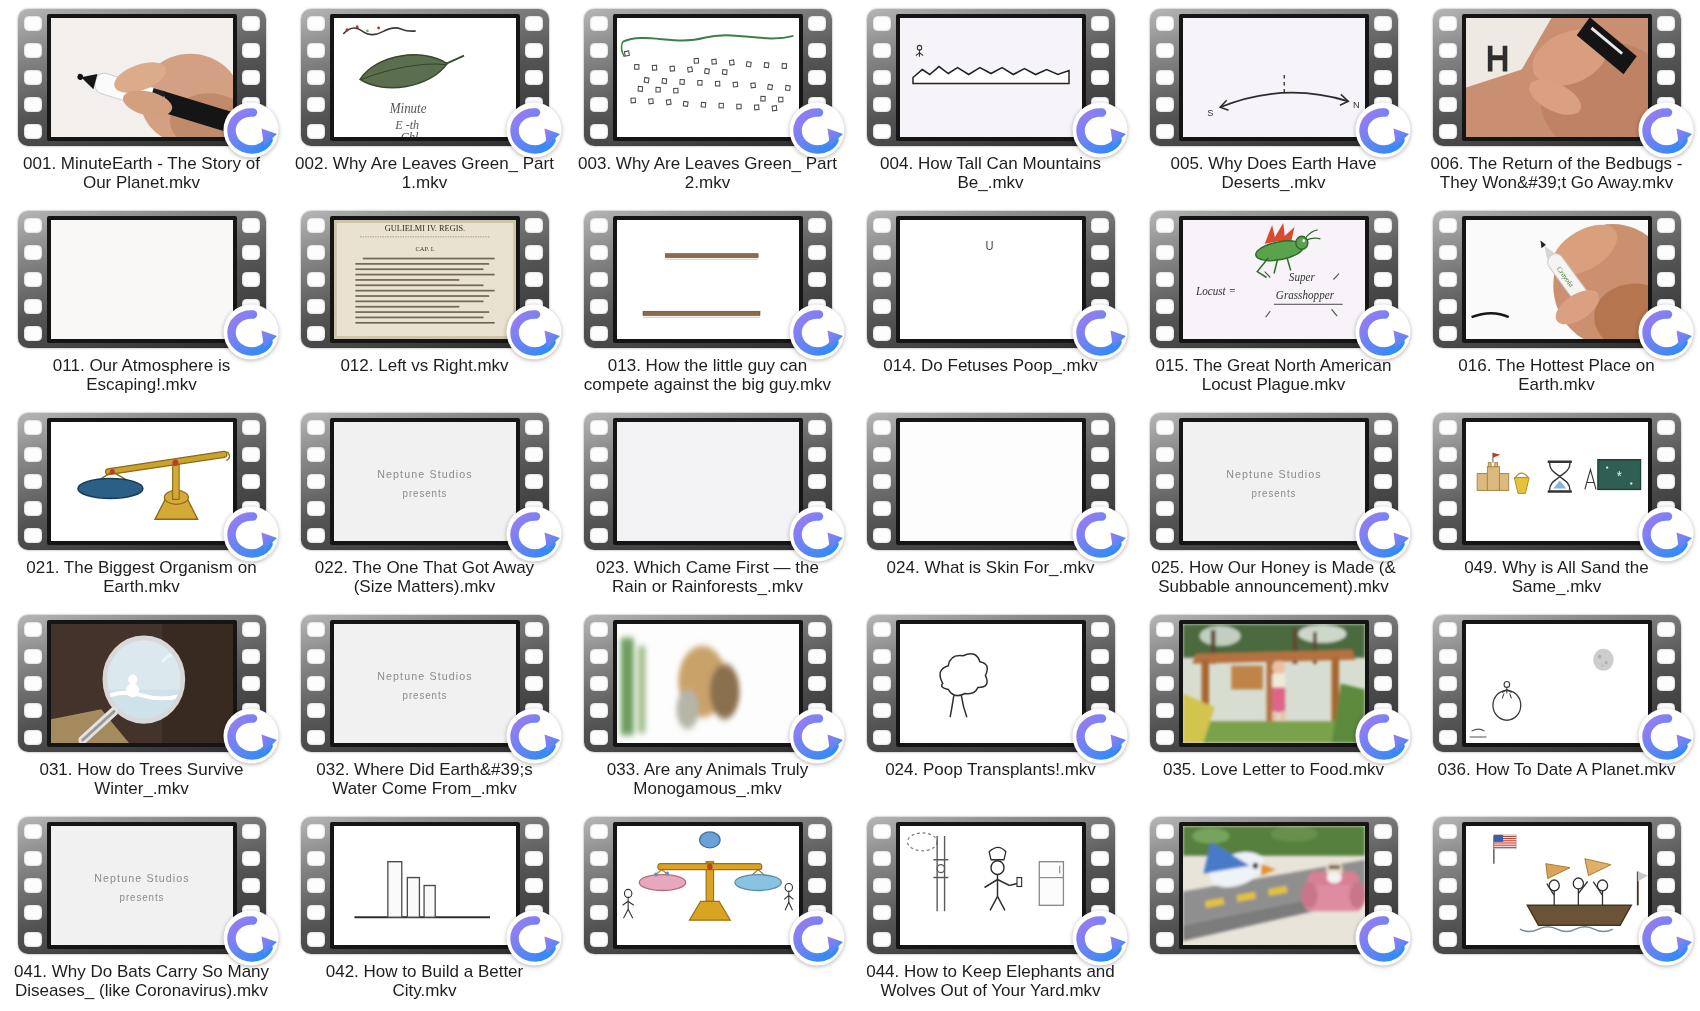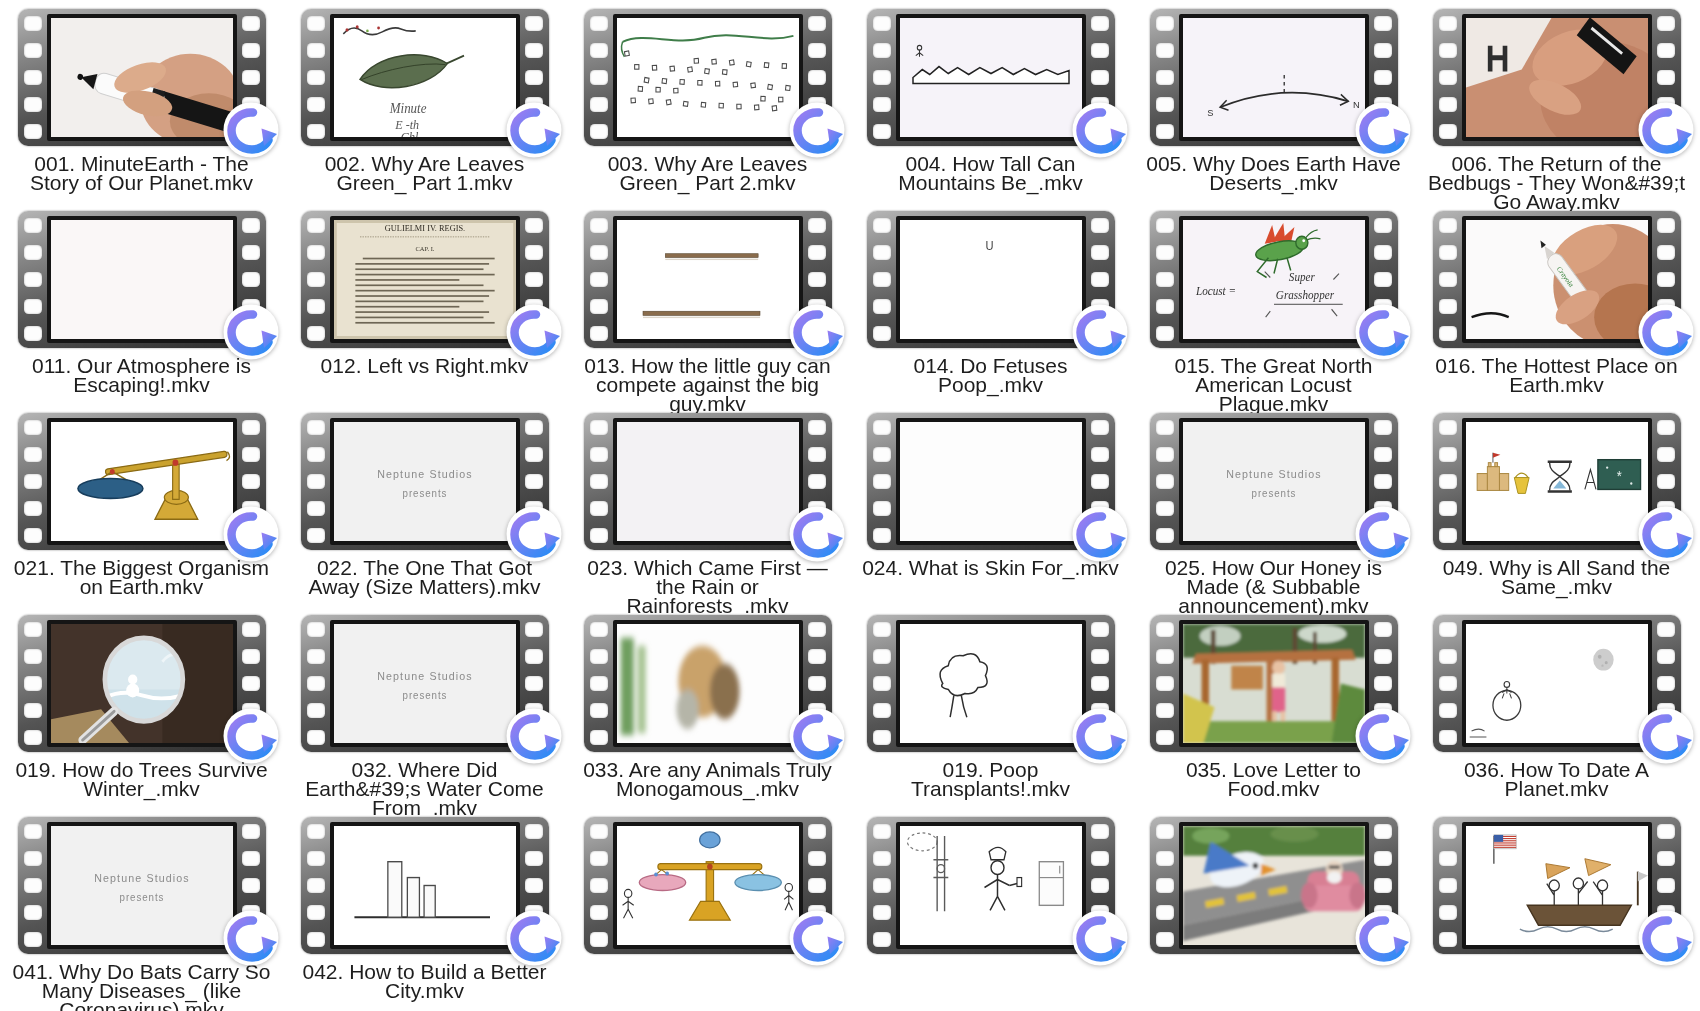"001. MinuteEarth - The Story" .caption { font-size: 21px -> 17px }
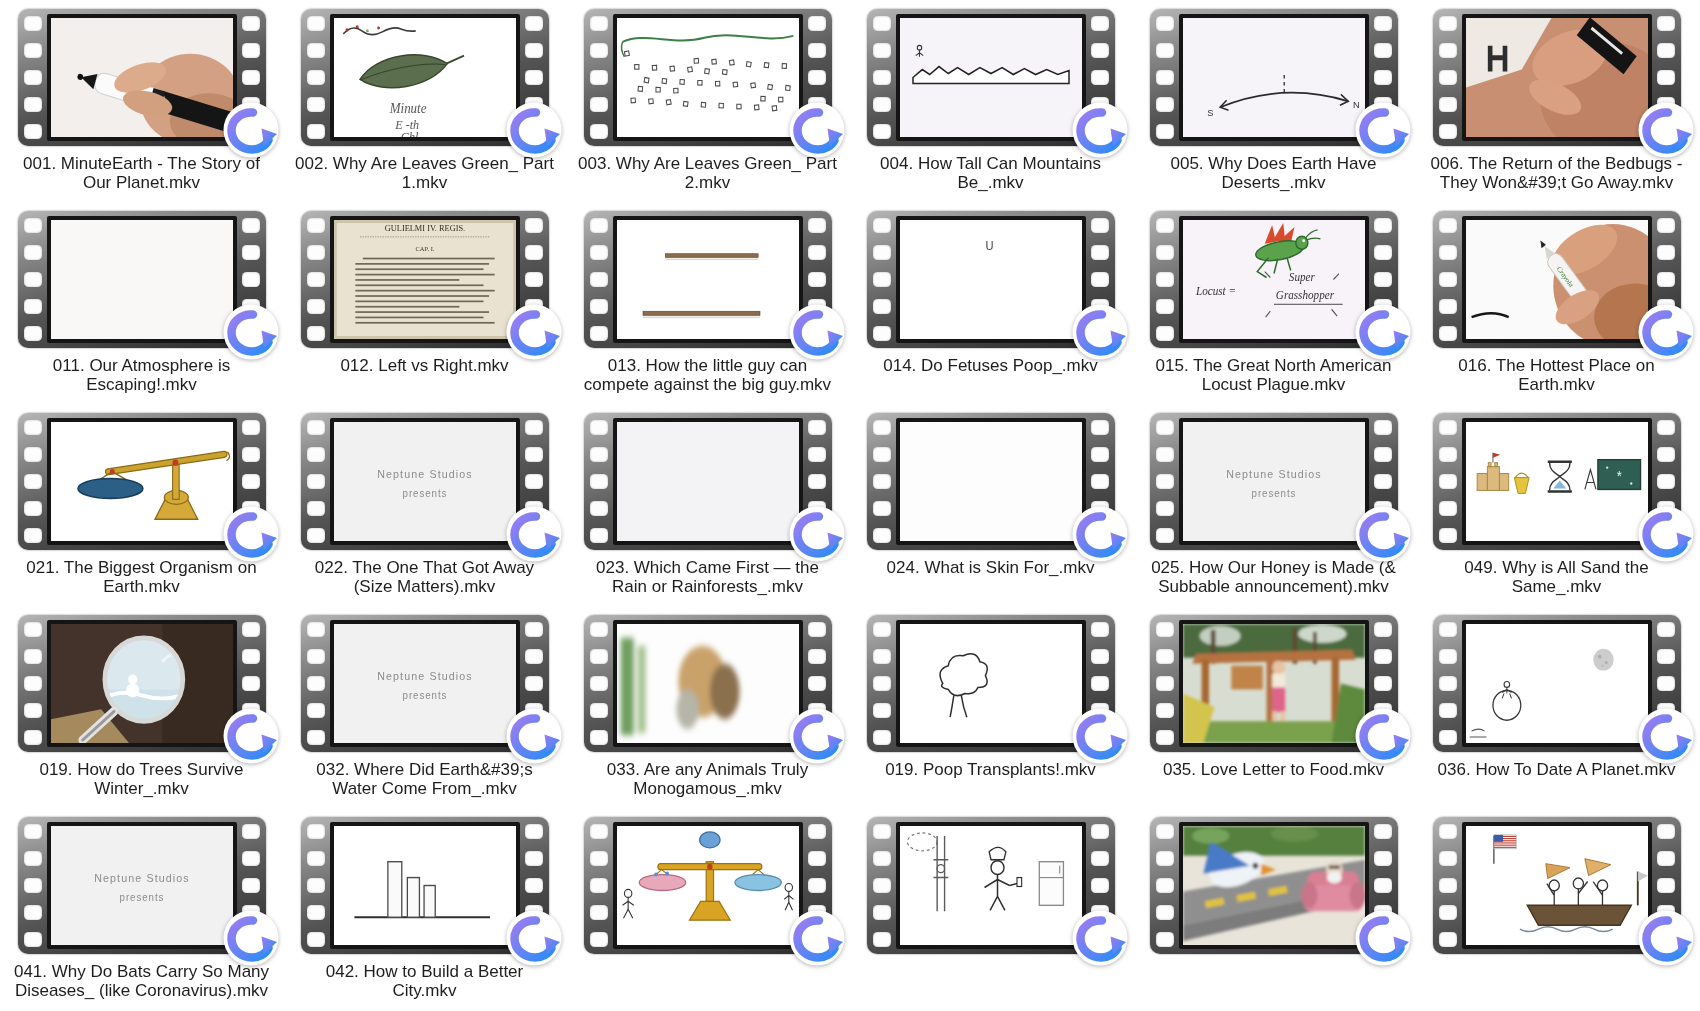"019. How do Trees Survive" div.caption { text: 019 -> 031 }
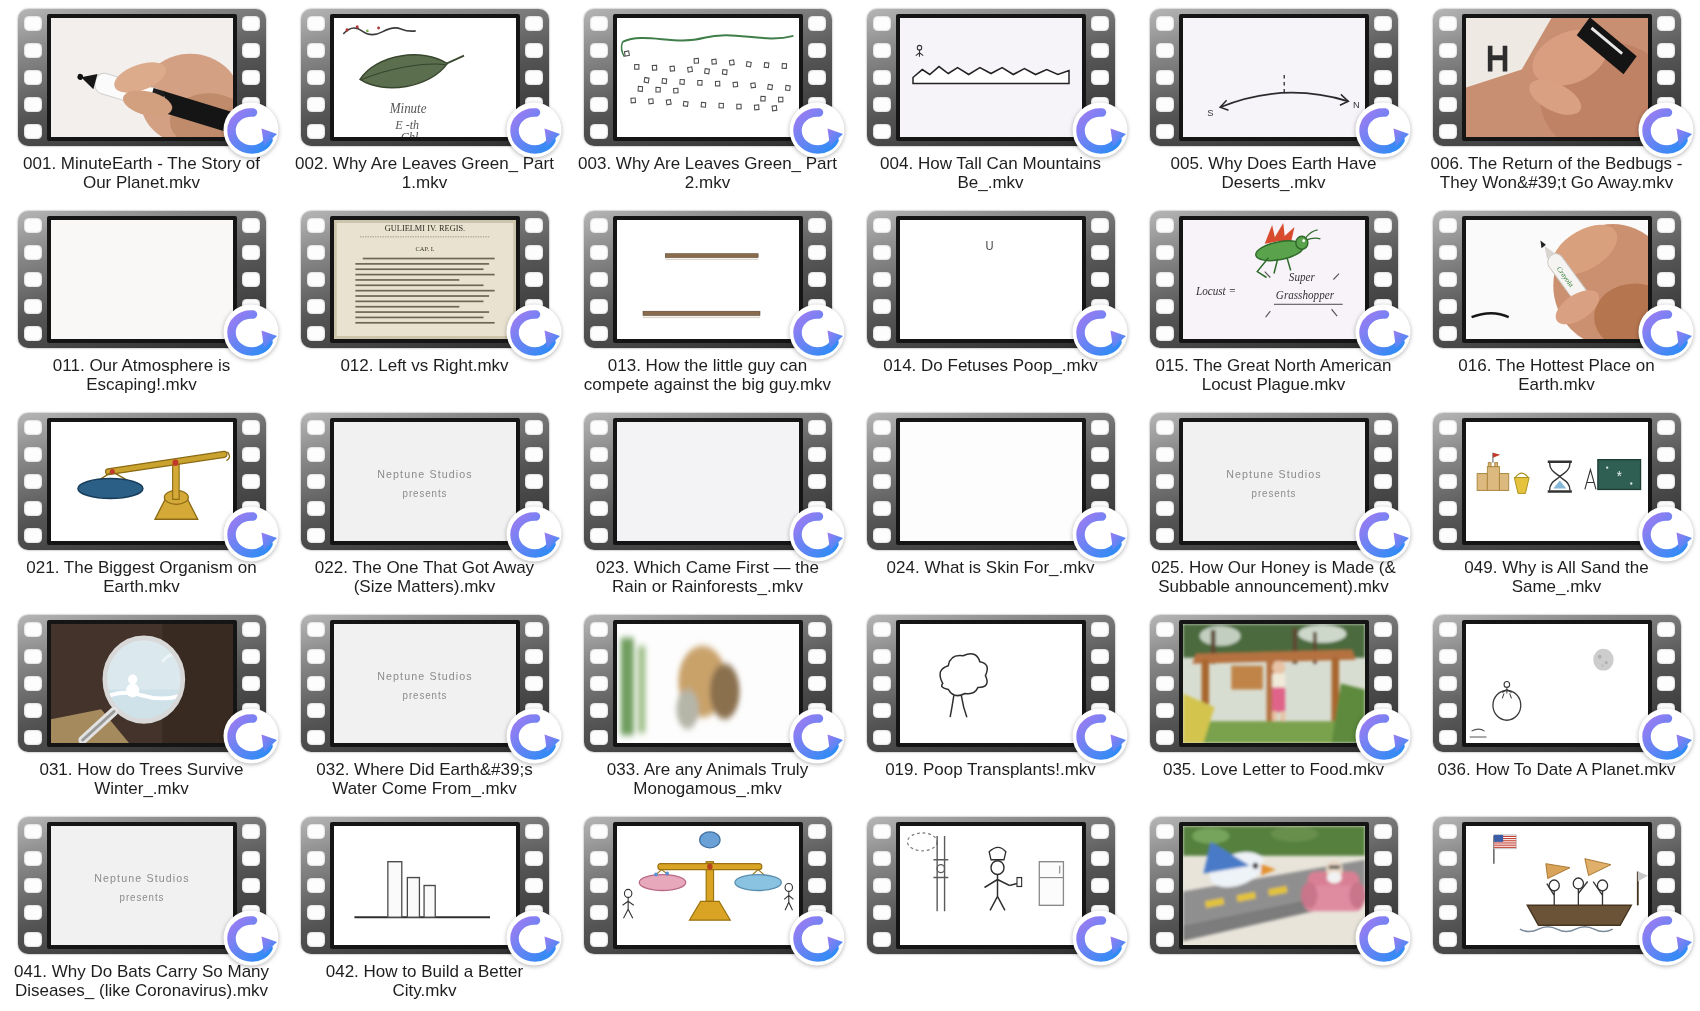"019. Poop Transplants!.mkv" div.caption { text: 019 -> 024 }
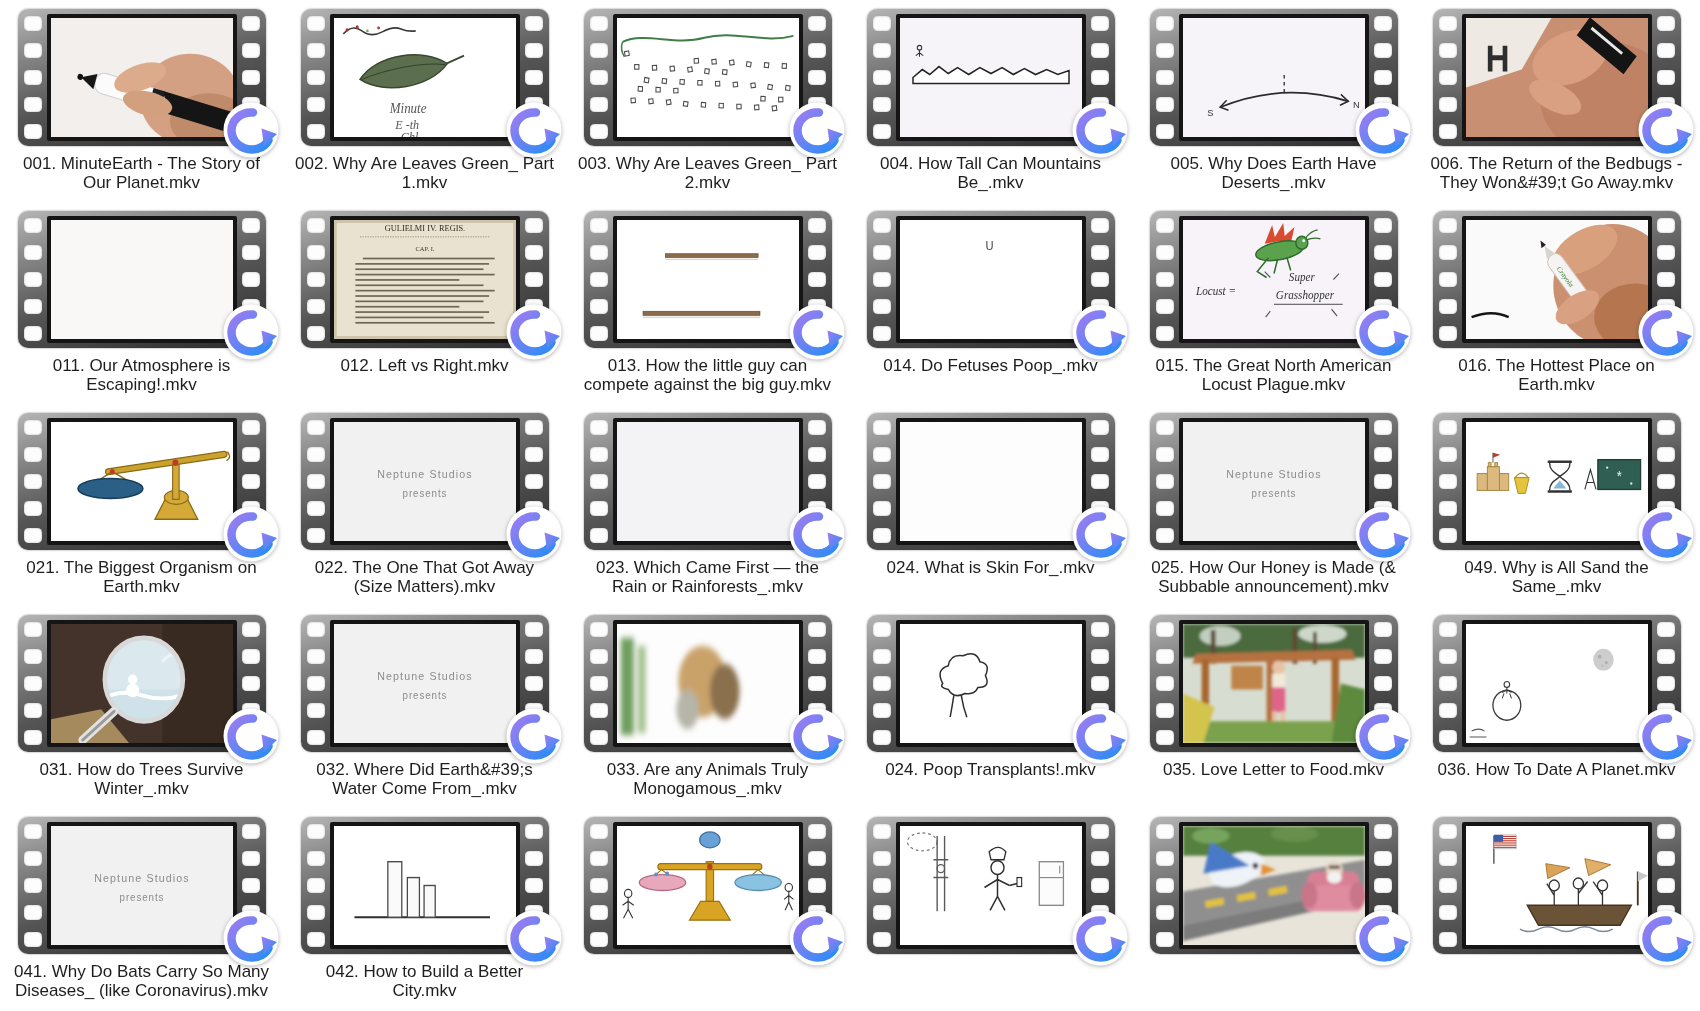"044. How to Keep Elephants" div.caption { html: none -> <div>044. How to Keep Elephants and Wolves Out of Your Yard.mkv</div> }
